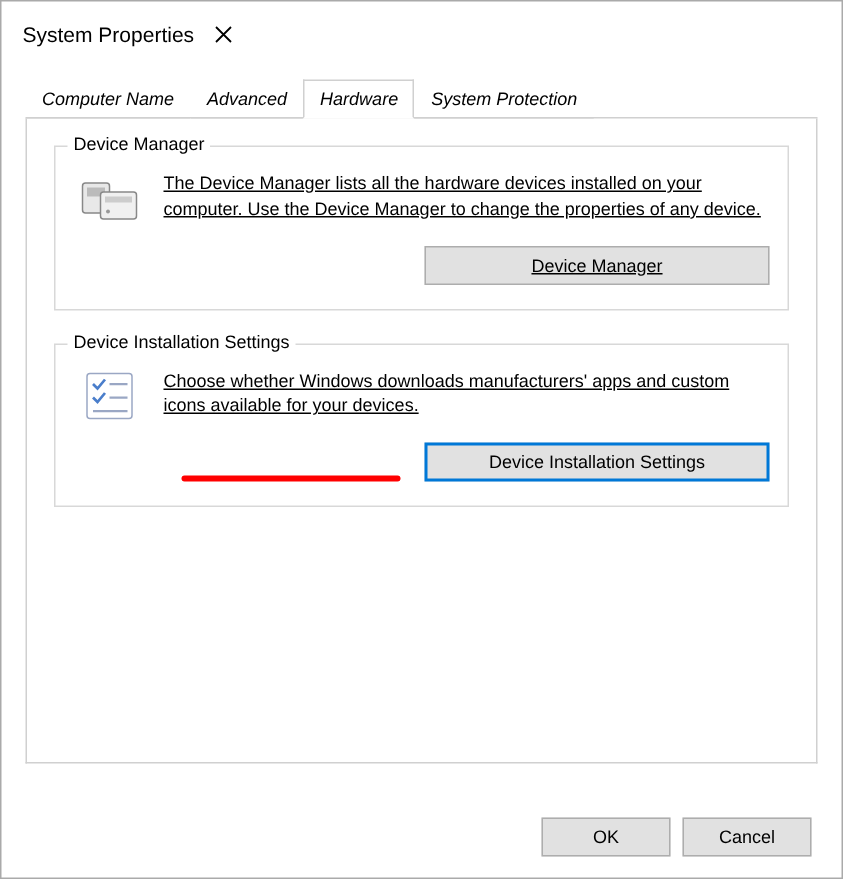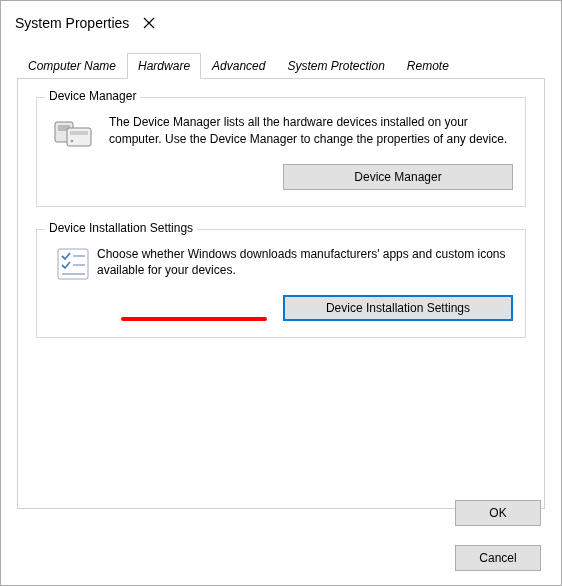"Hardware" div.tab { order: before "Advanced" -> after "Advanced" }
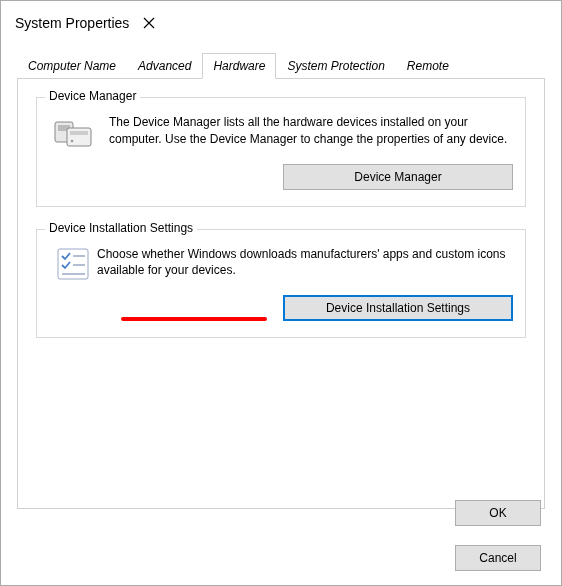"Remote" div.tab { html: <div>Remote</div> -> none }
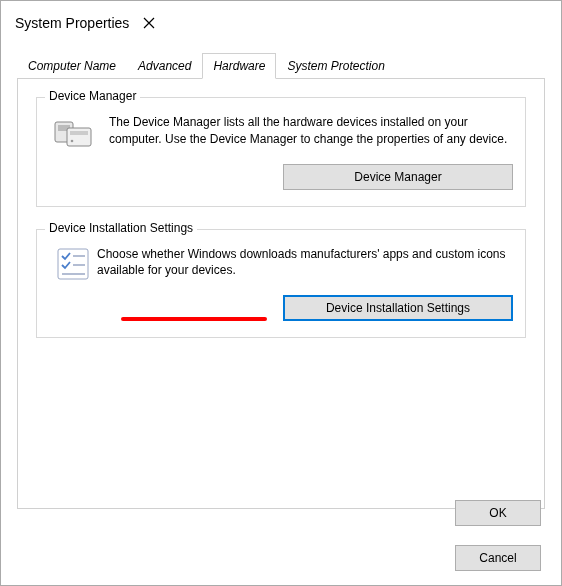"The Device Manager lists all" .text-cell { text-decoration: none -> underline }
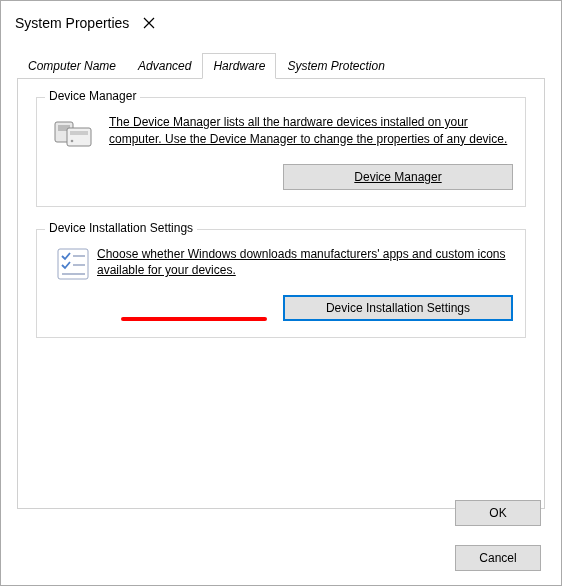"Choose whether Windows downloads" .group2-inner { gap: none -> 12px }
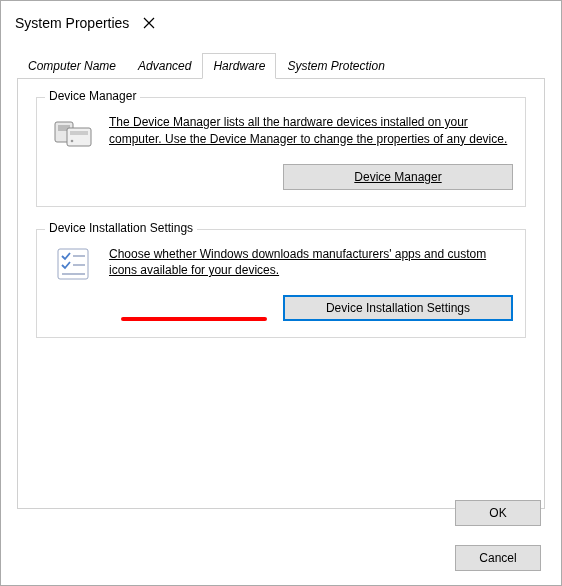"OK" .footer { flex-direction: column -> none; gap: 19px -> 8px }
